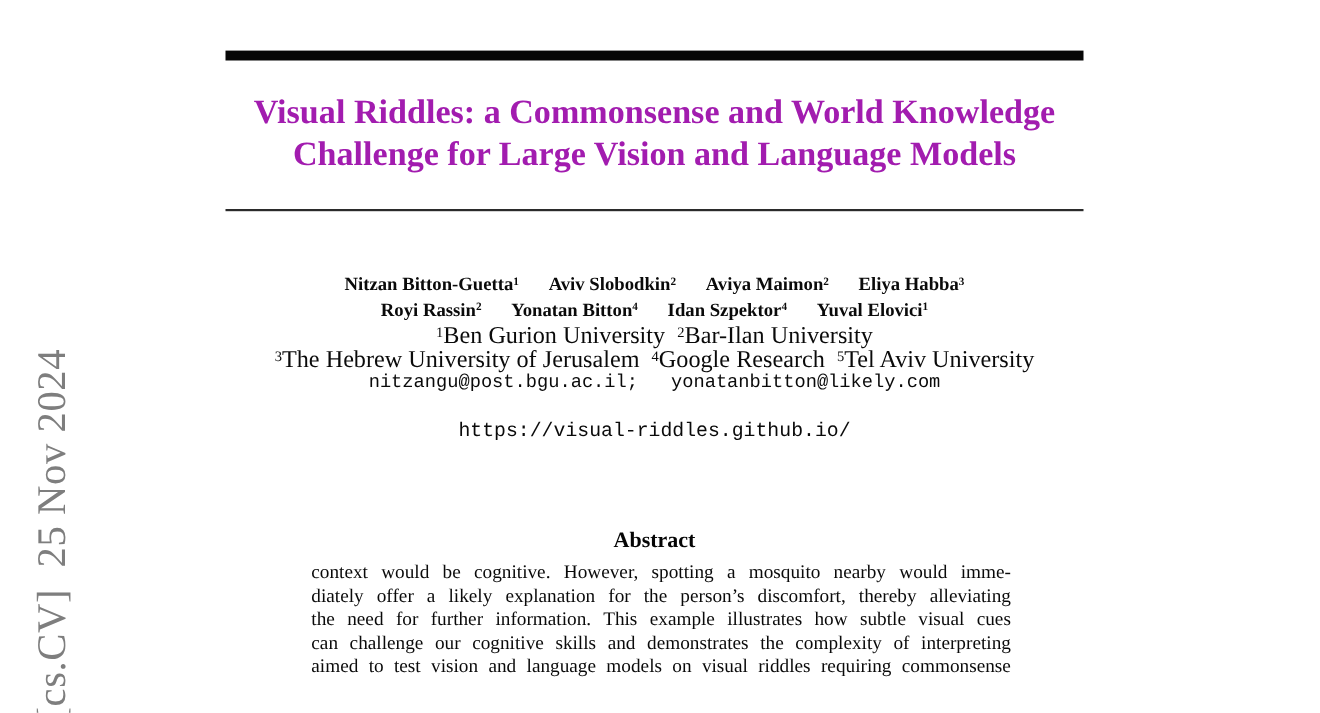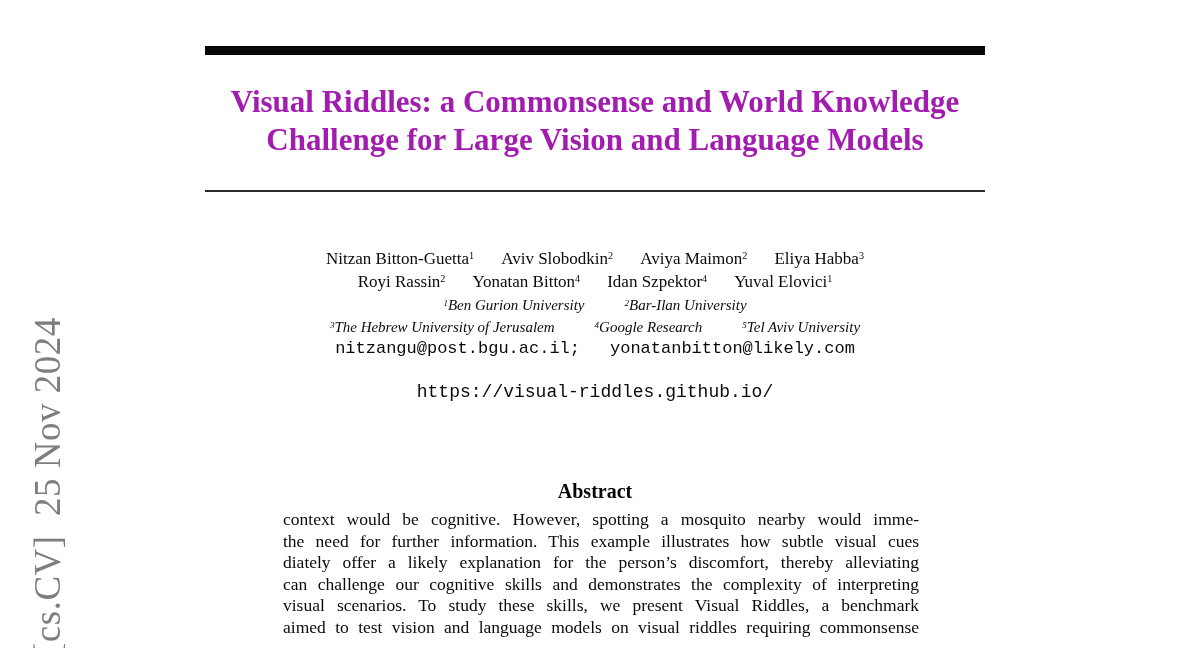"Nitzan Bitton-Guetta1" .authors-row { font-weight: normal -> bold }
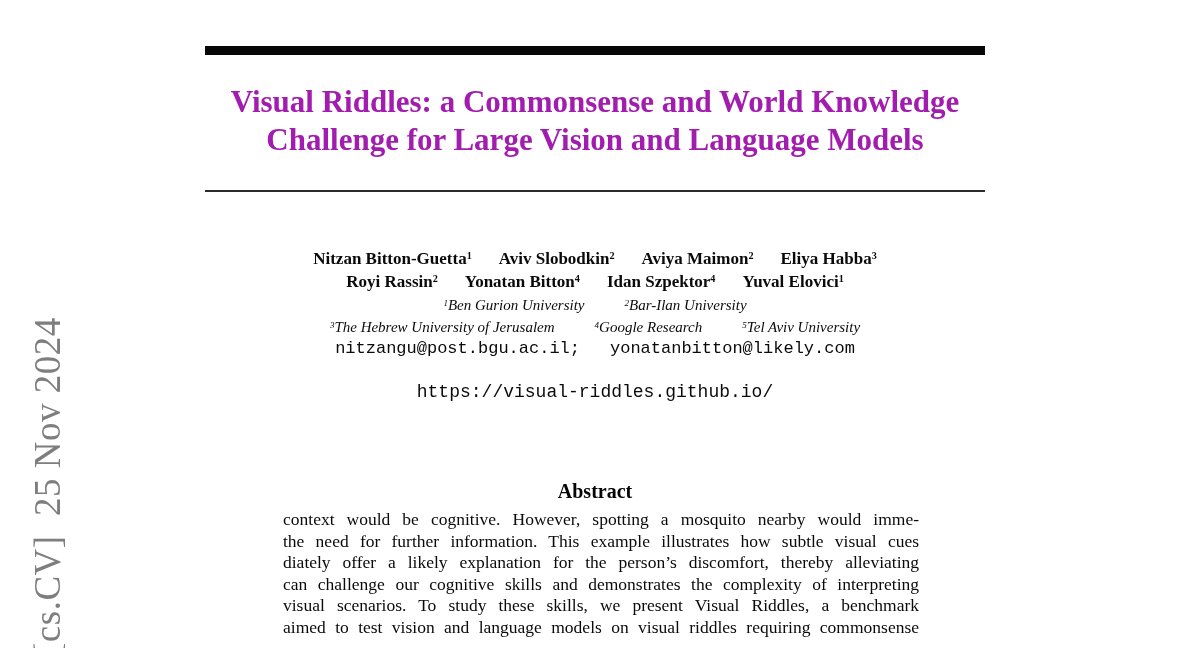"1Ben Gurion University" .affil-row { font-size: 15px -> 22px; font-style: italic -> none; gap: 40px -> 11px }
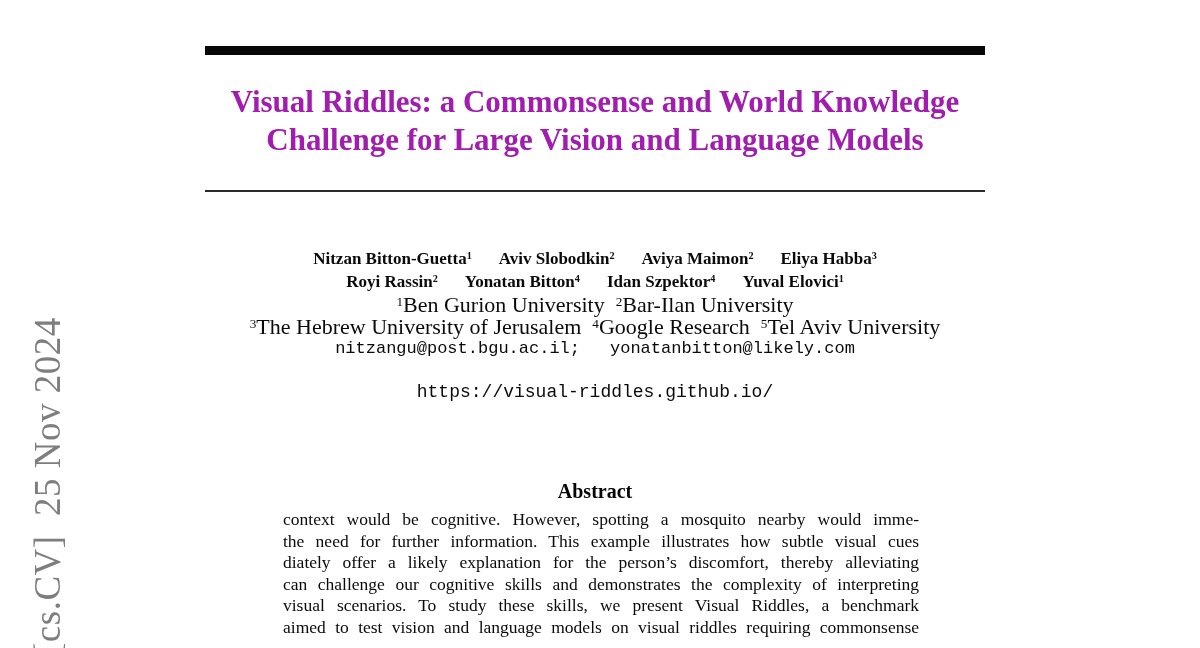"the need for further information." div.abstract-line { order: before "diately offer a likely explanation" -> after "diately offer a likely explanation" }
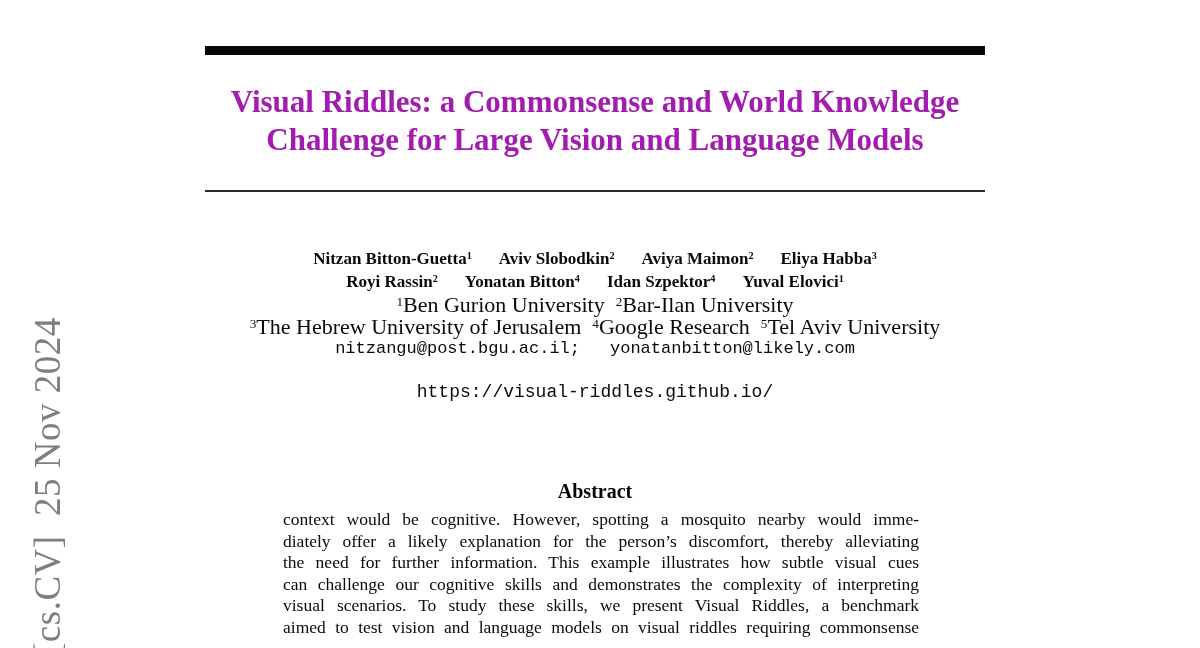"visual scenarios. To study these" div.abstract-line { html: <div>visual scenarios. To study these skills, we present Visual Riddles, a benchmark</div> -> none }
